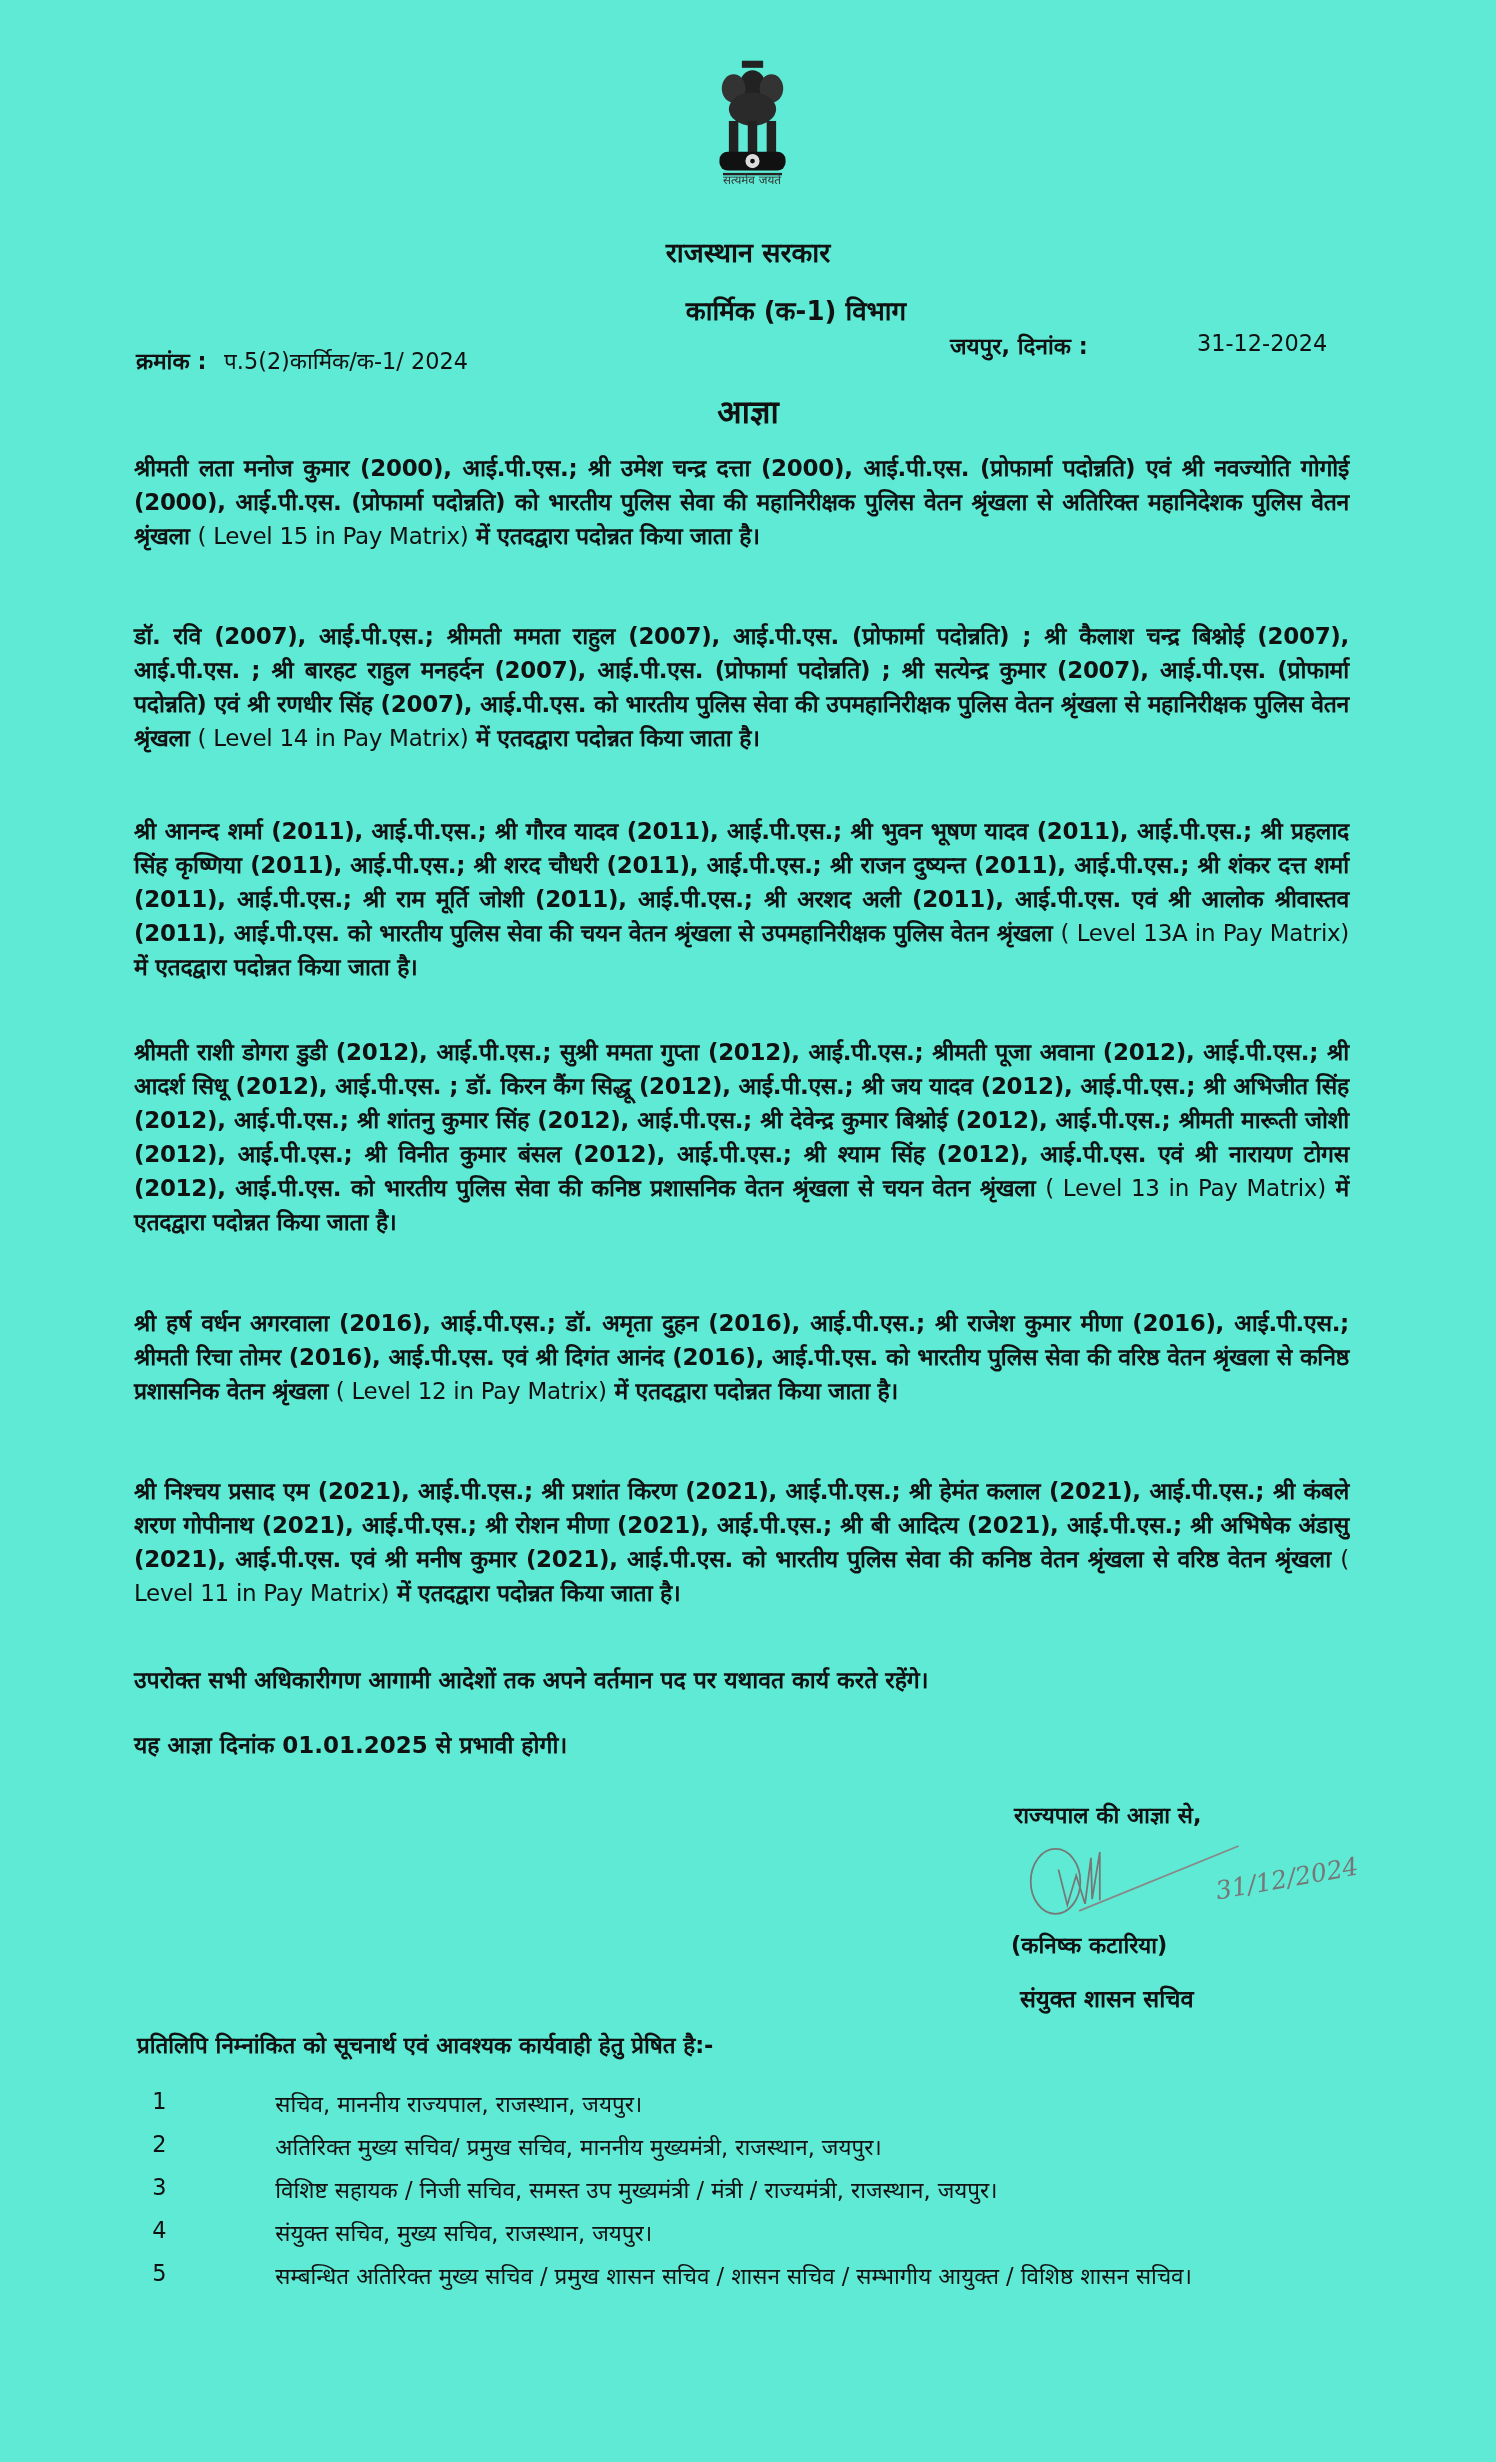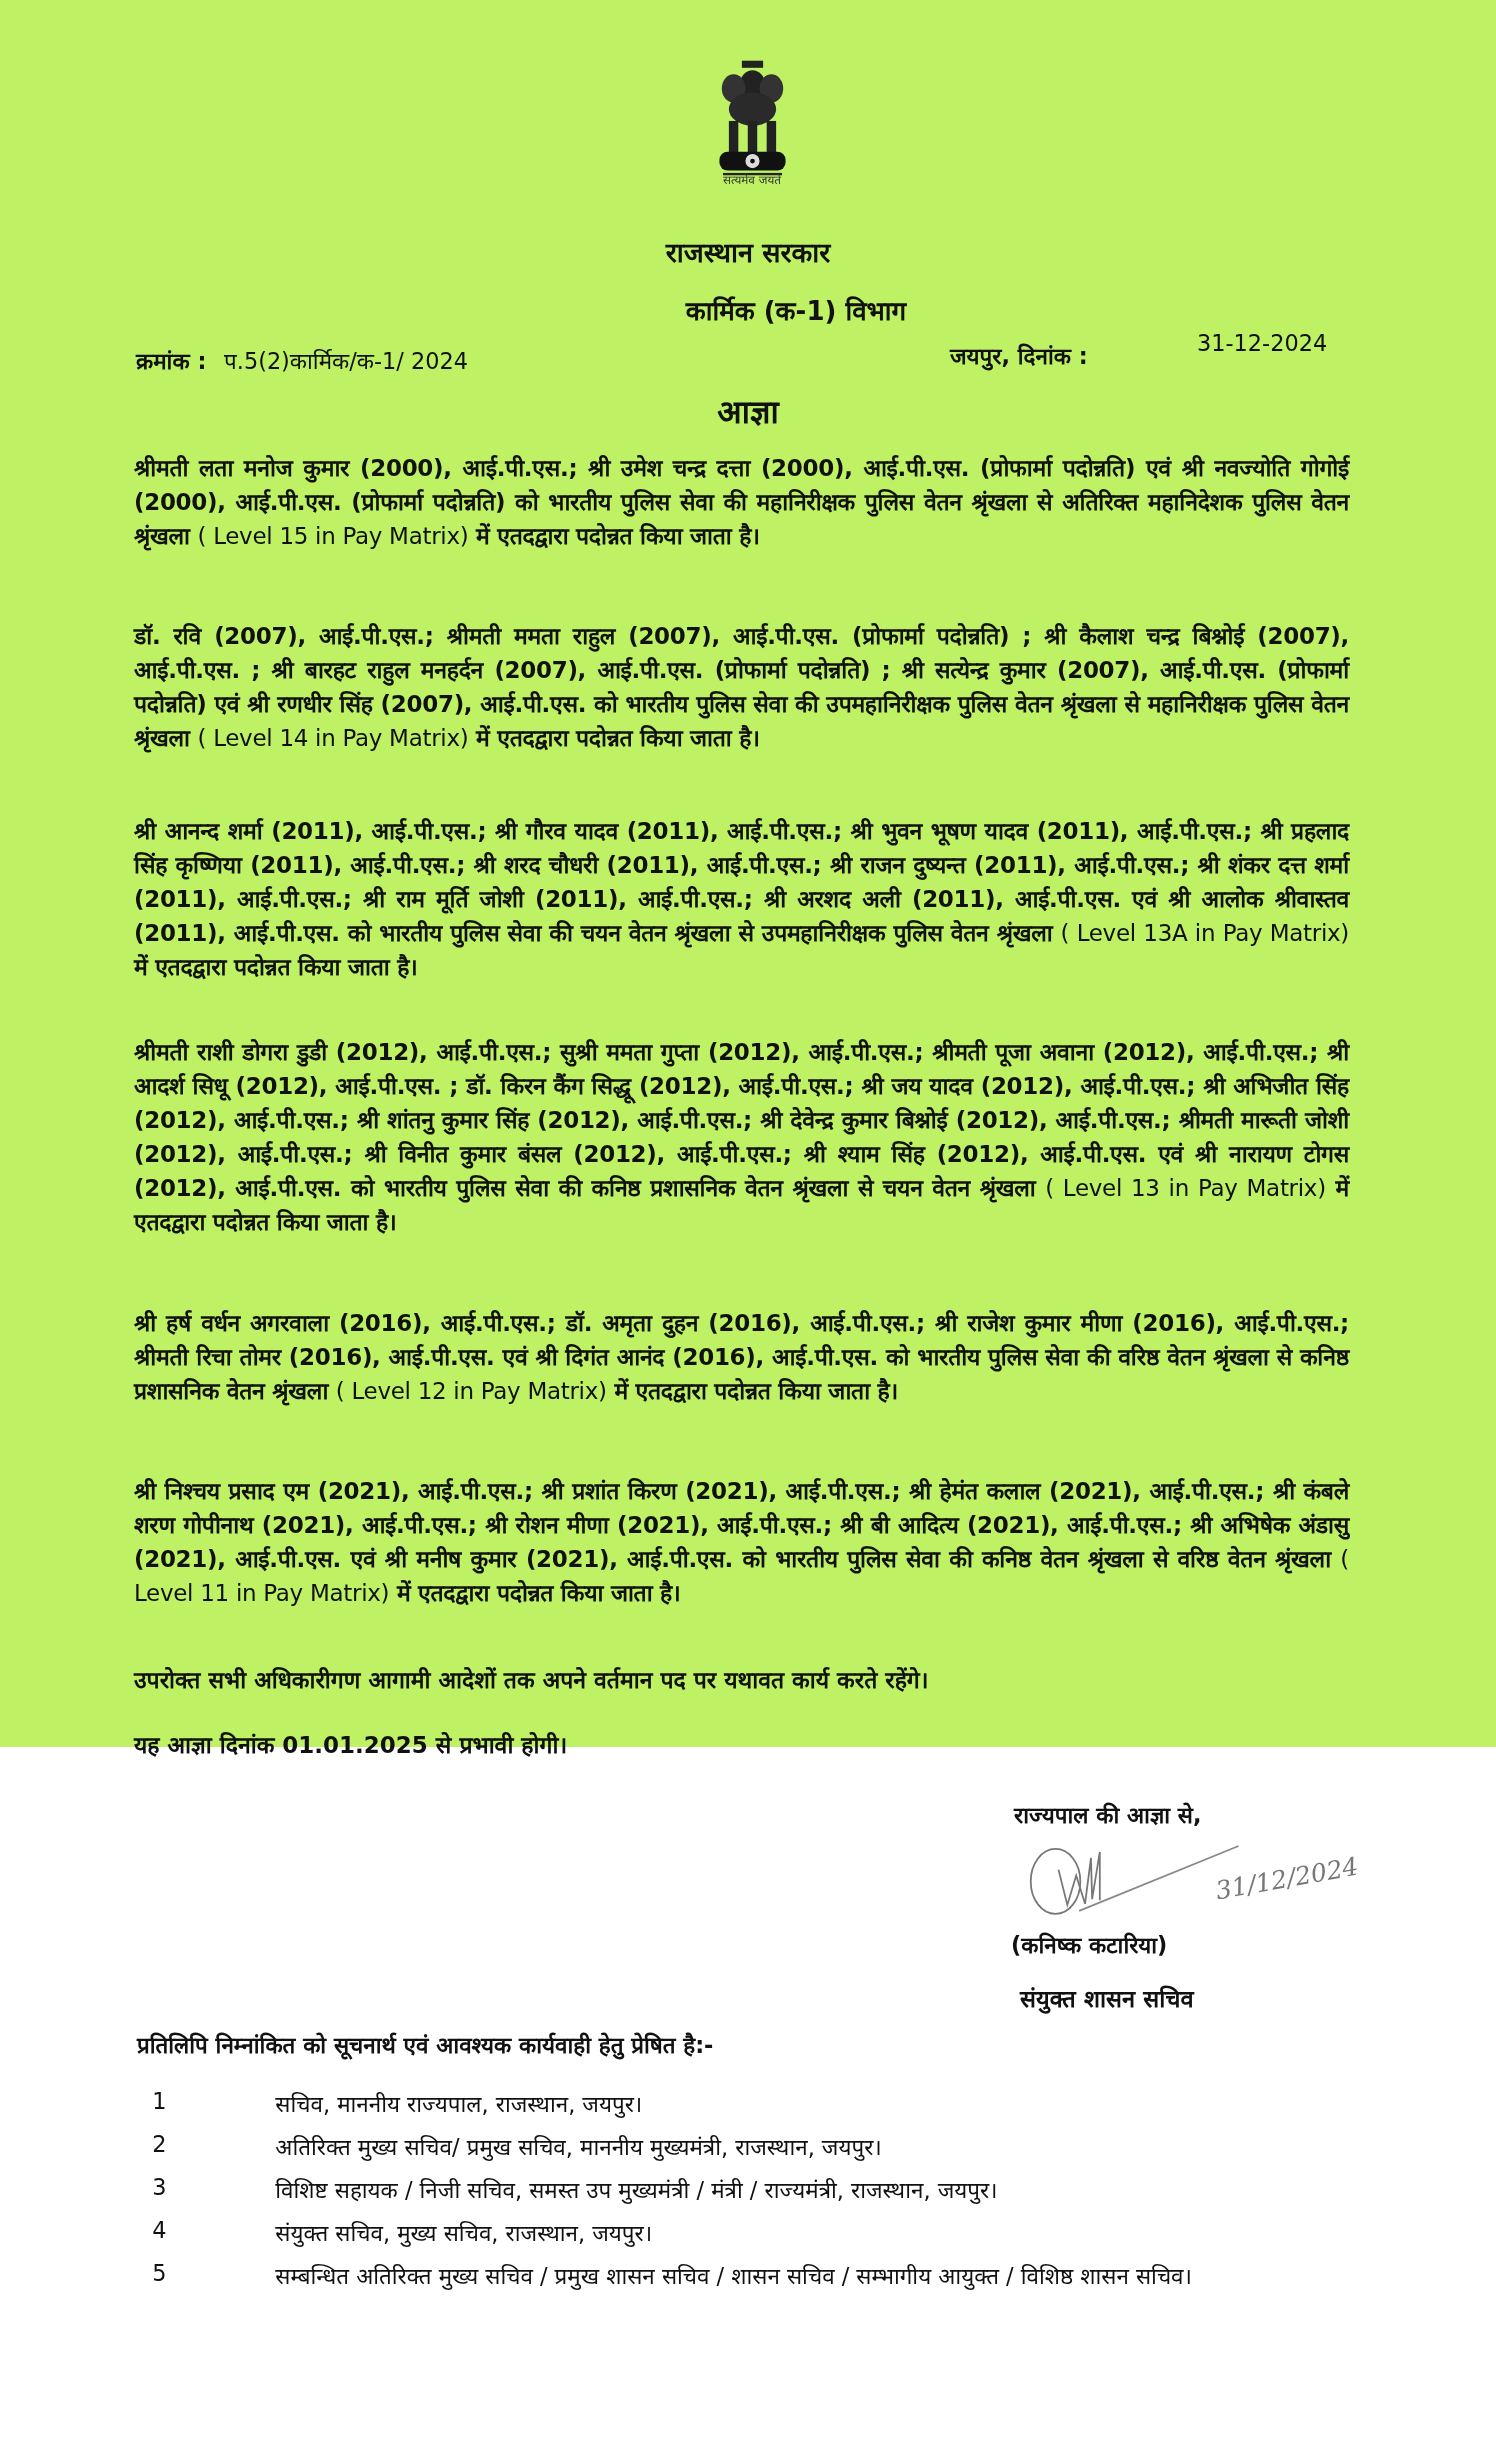"सत्यमेव जयते" .page { background: #bef264 -> #5eead4; height: 1747px -> 2462px }
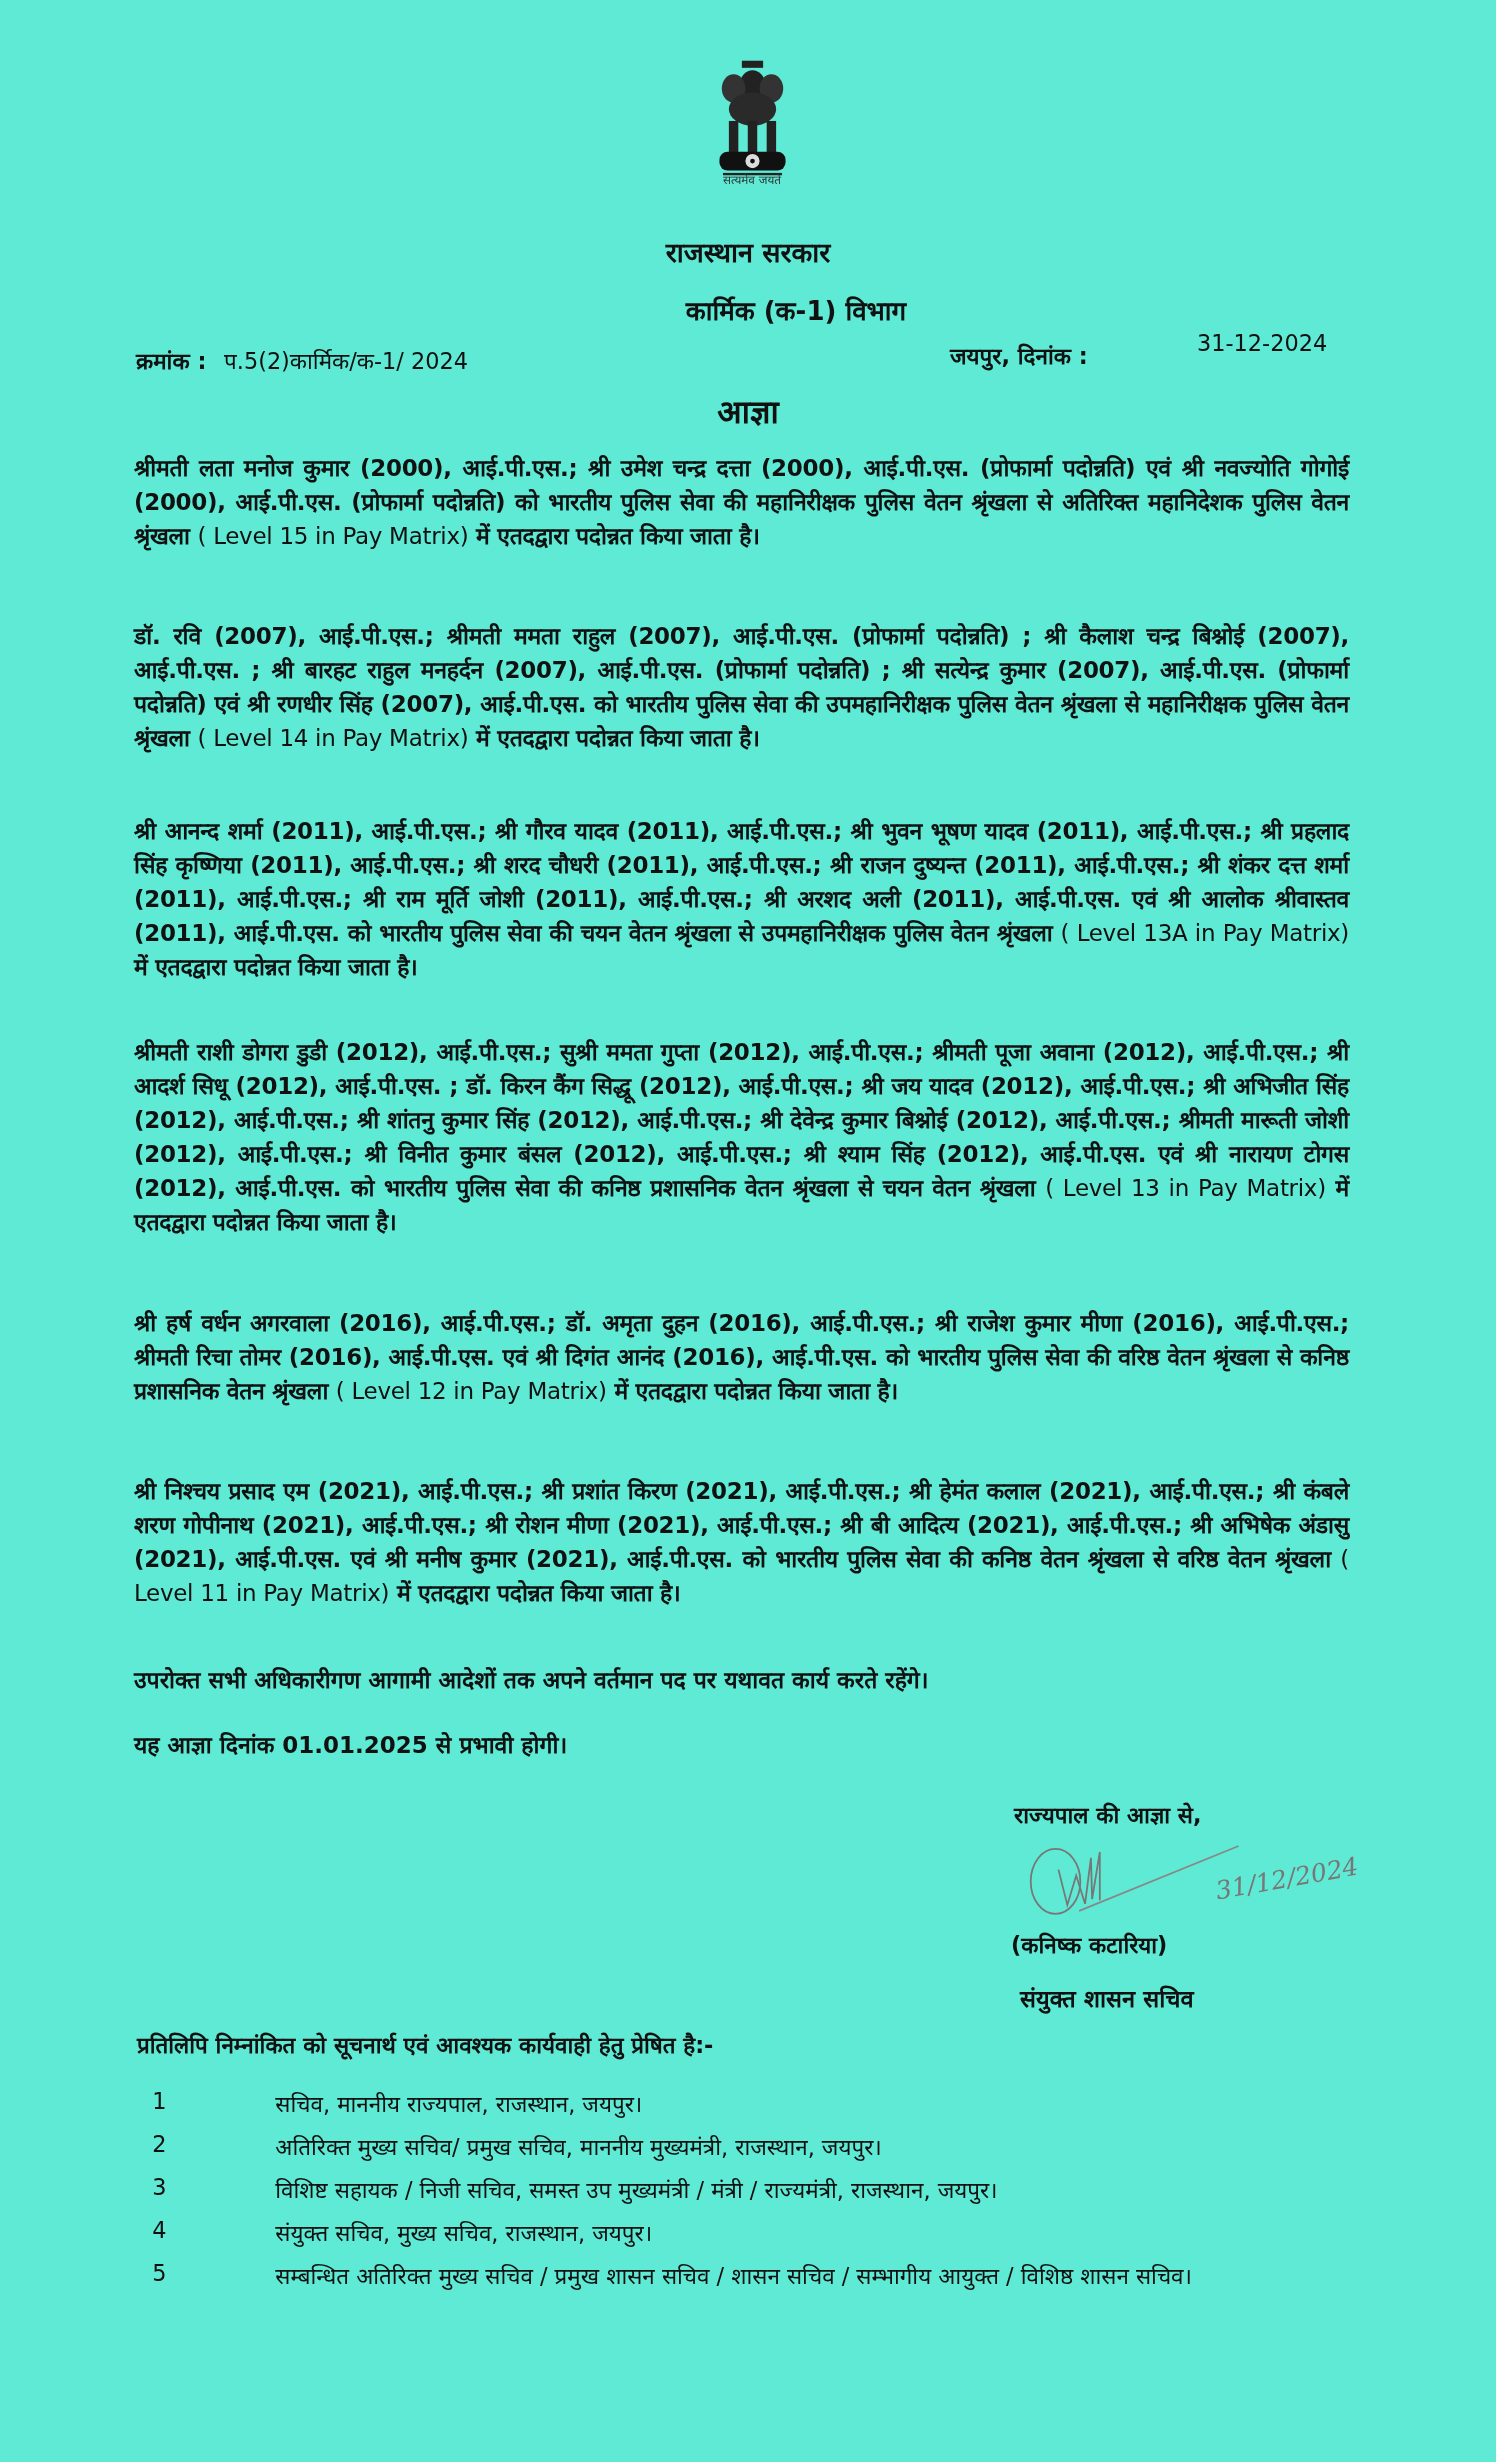"जयपुर, दिनांक :" .place { top: 340px -> 330px }
